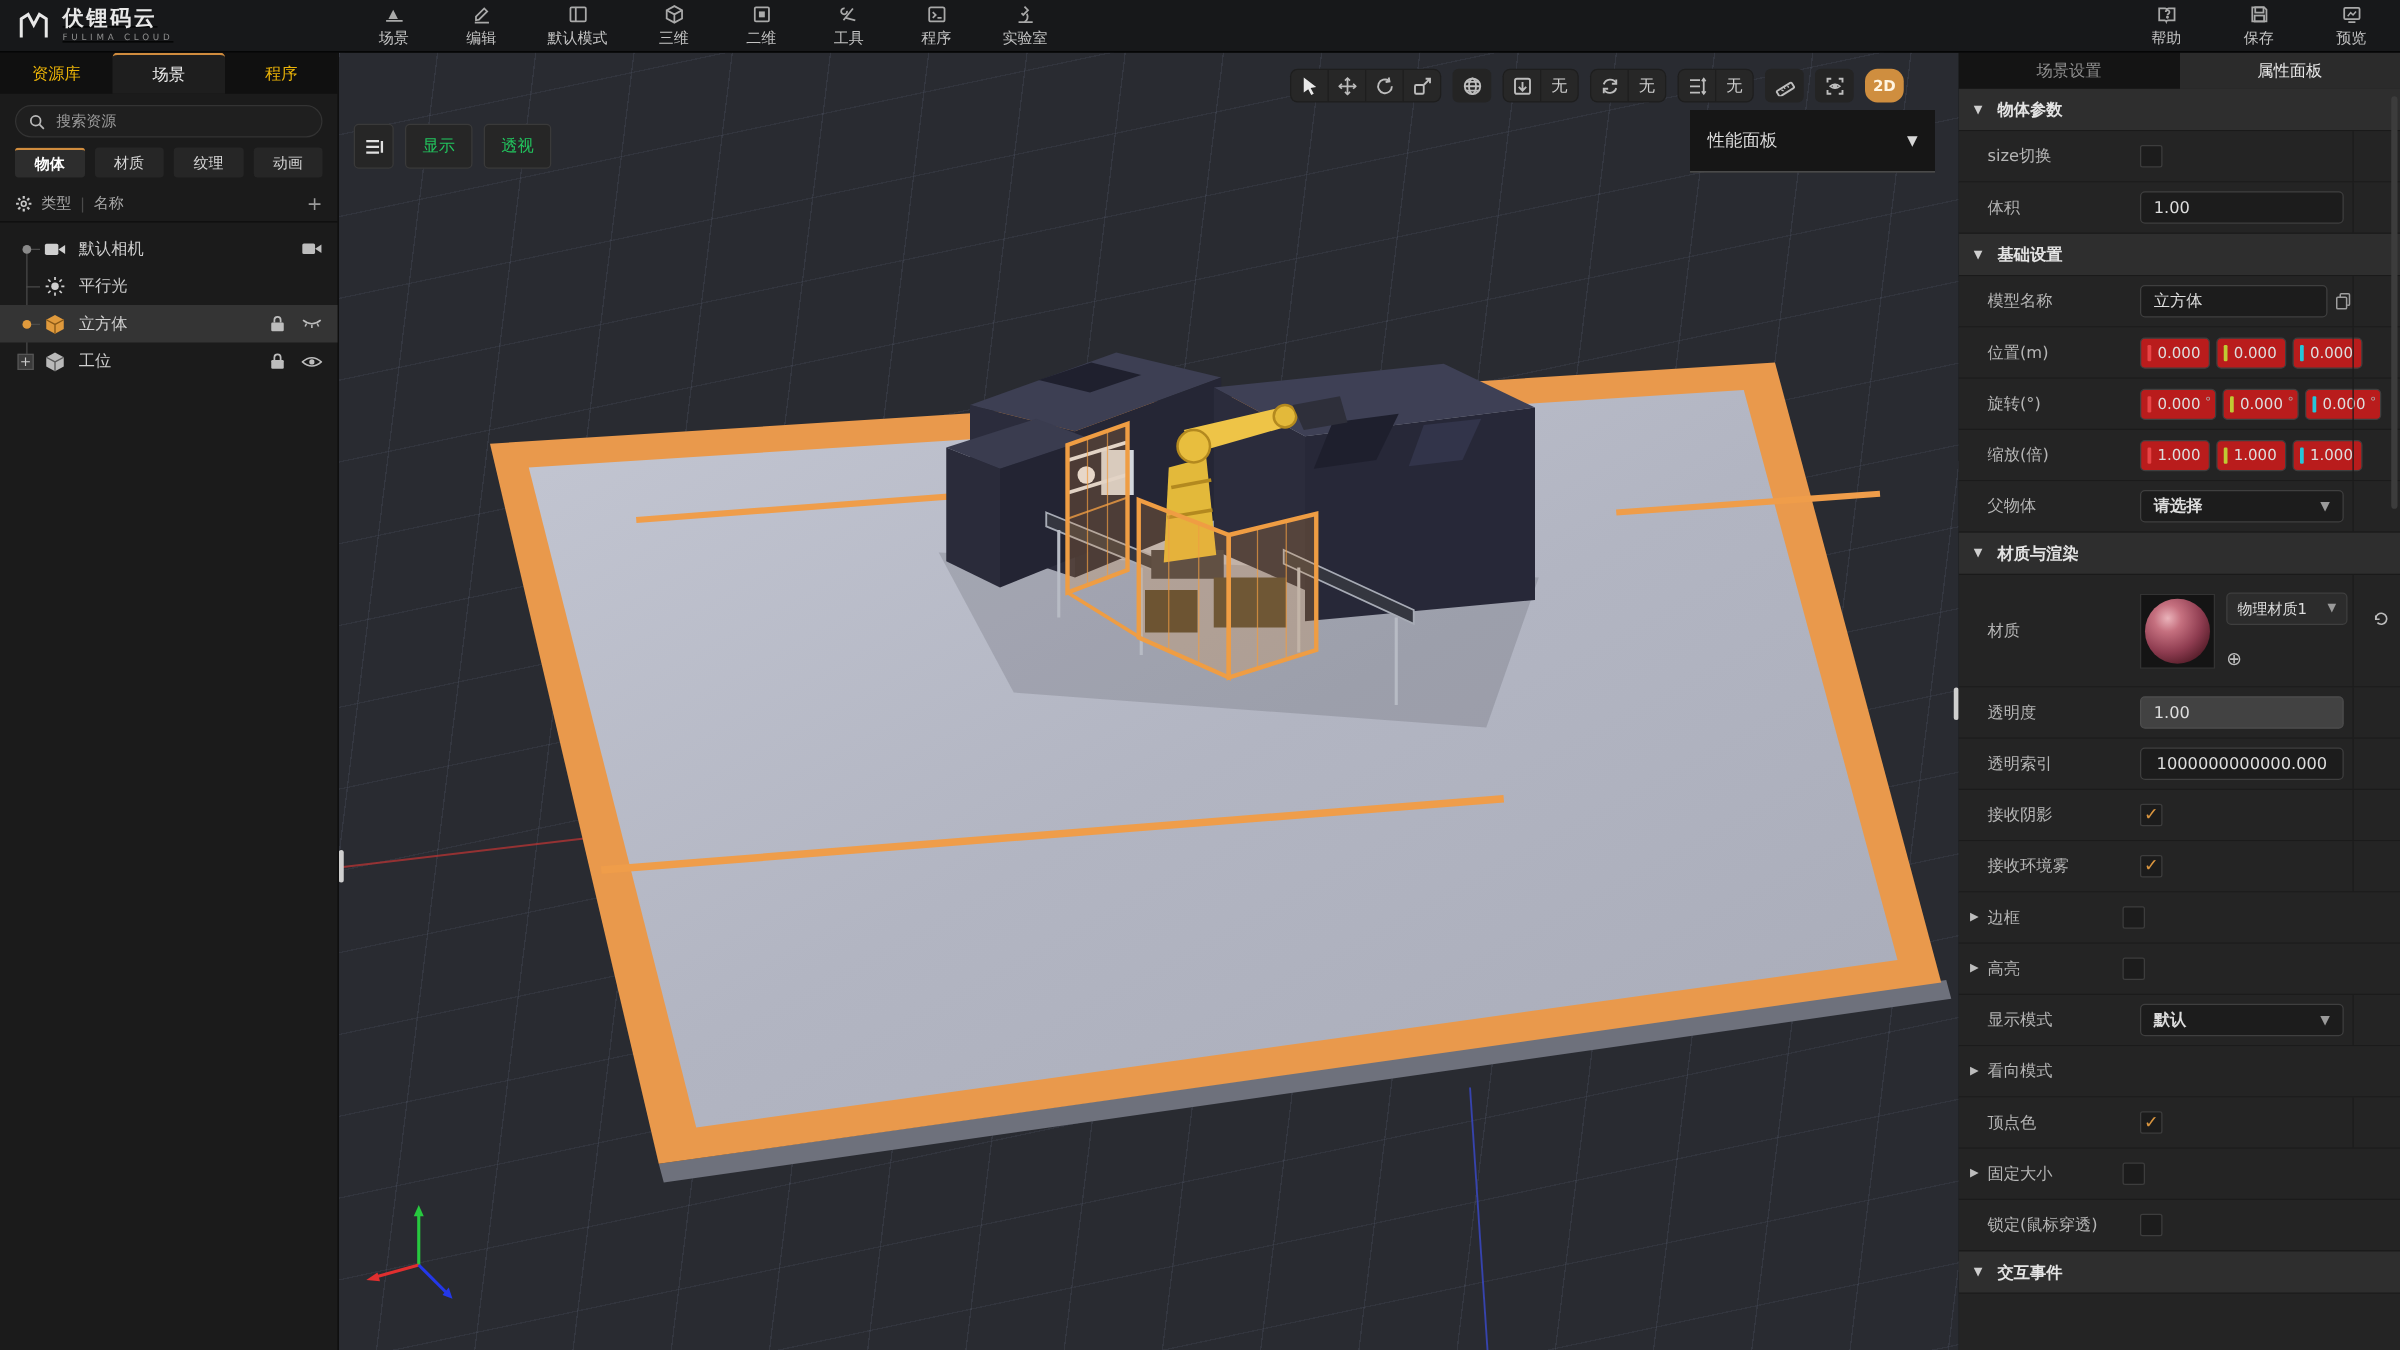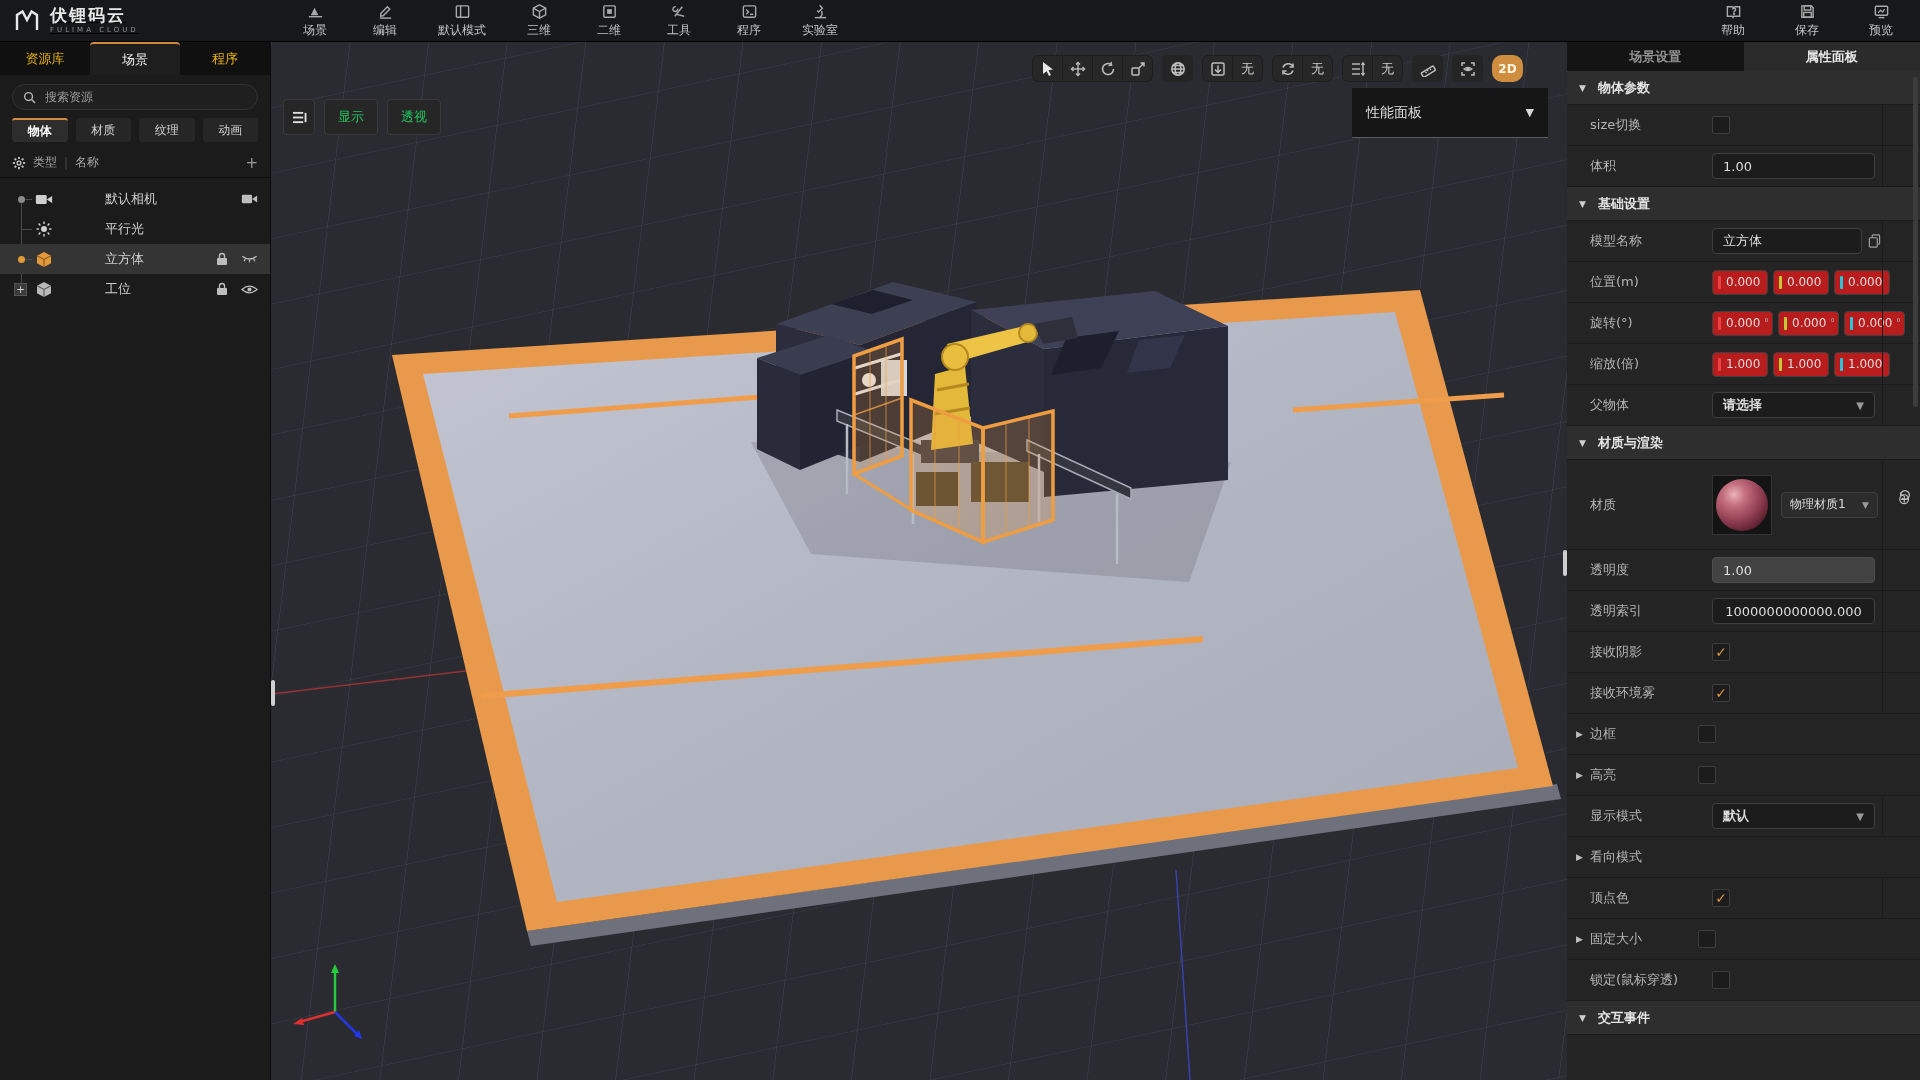"场景设置" .rp-tab { font-weight: bold -> none }
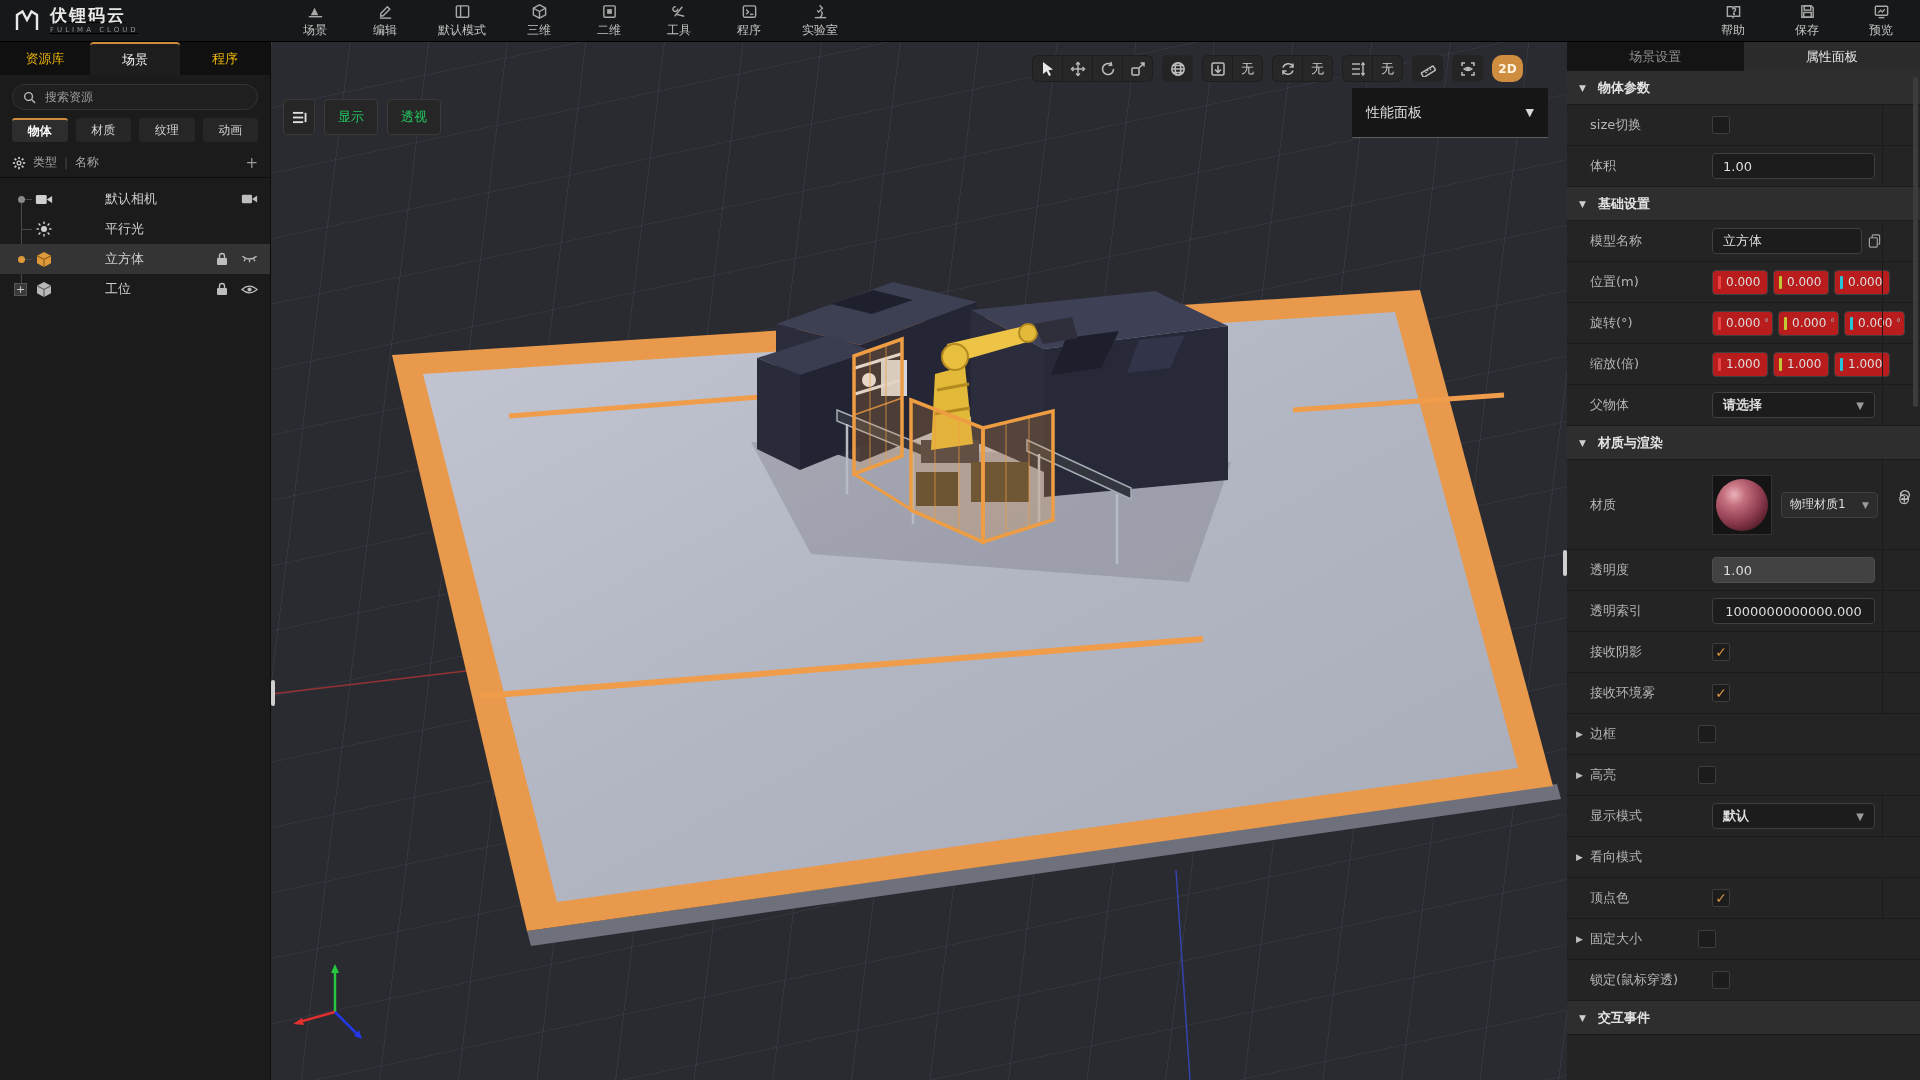"默认相机" .tree-row { gap: 42px -> none }
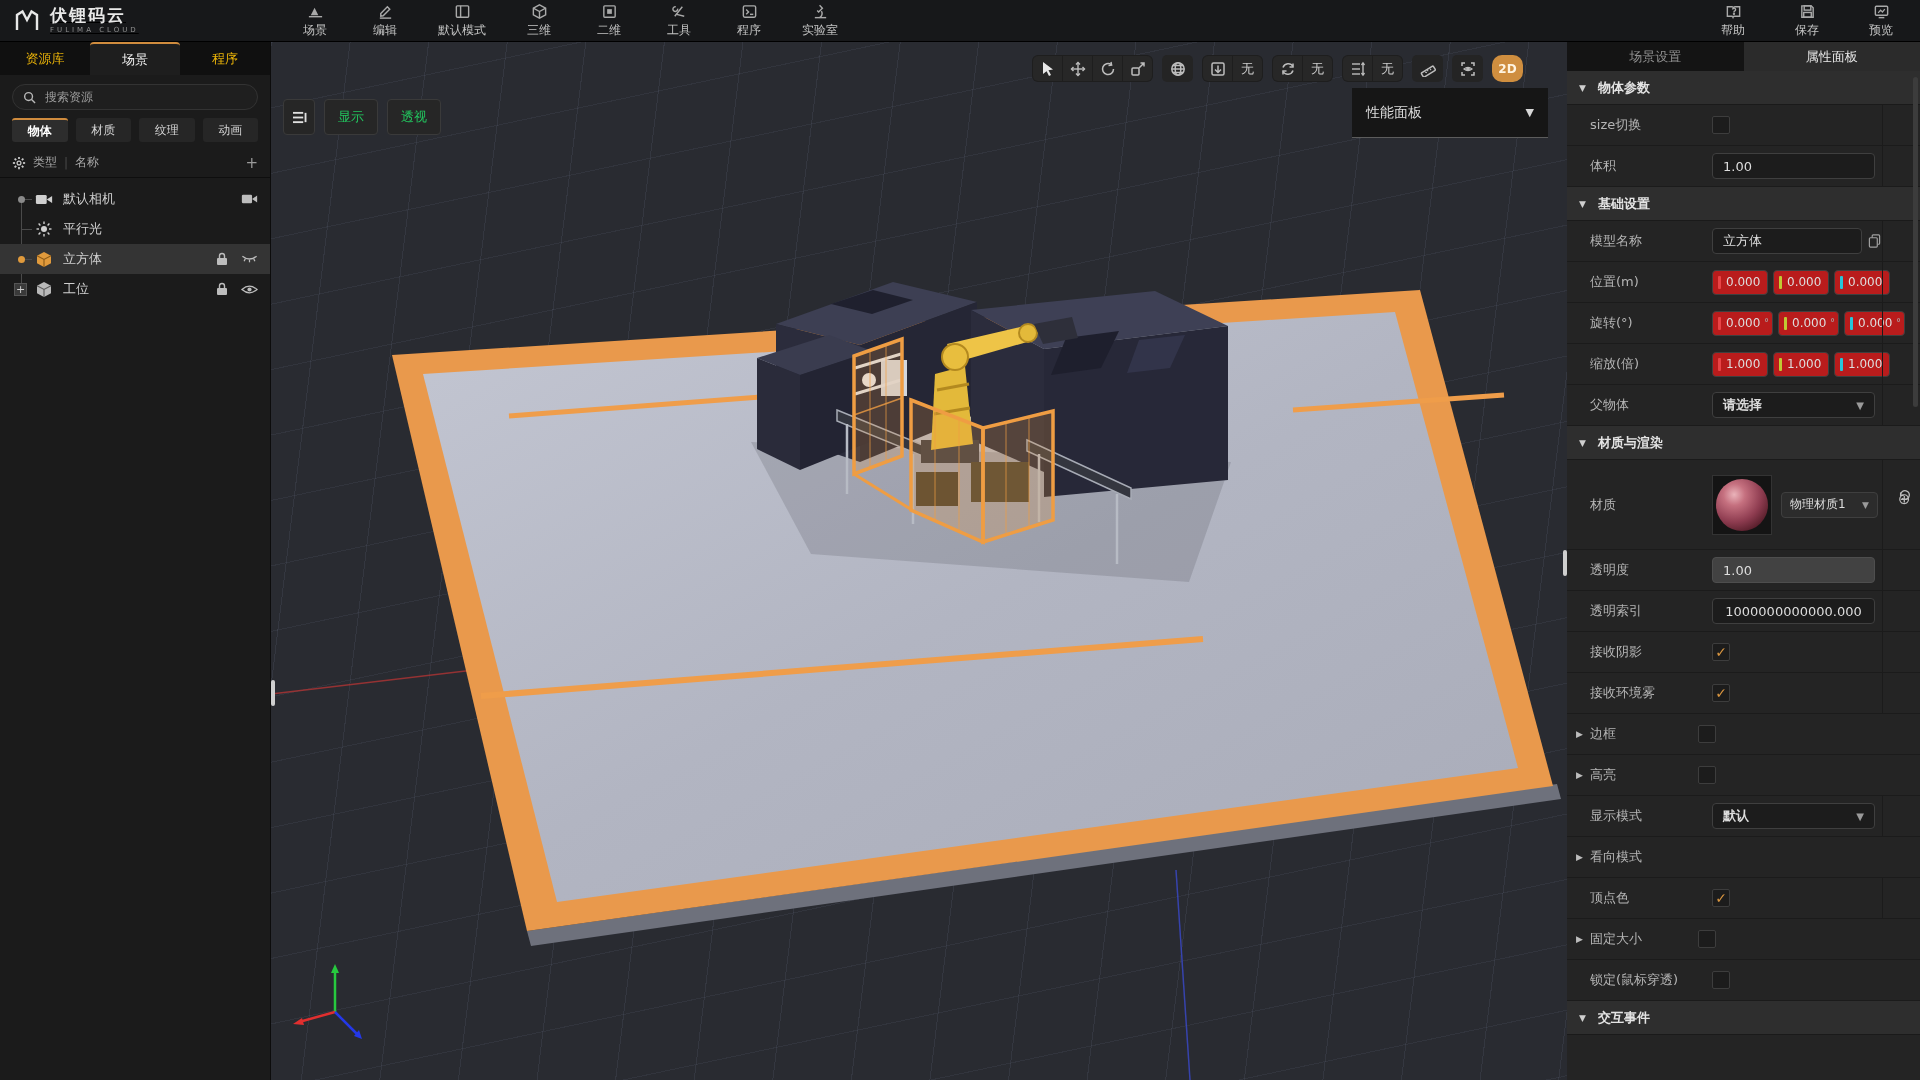"物理材质1" .mat-right { flex-direction: none -> column }
